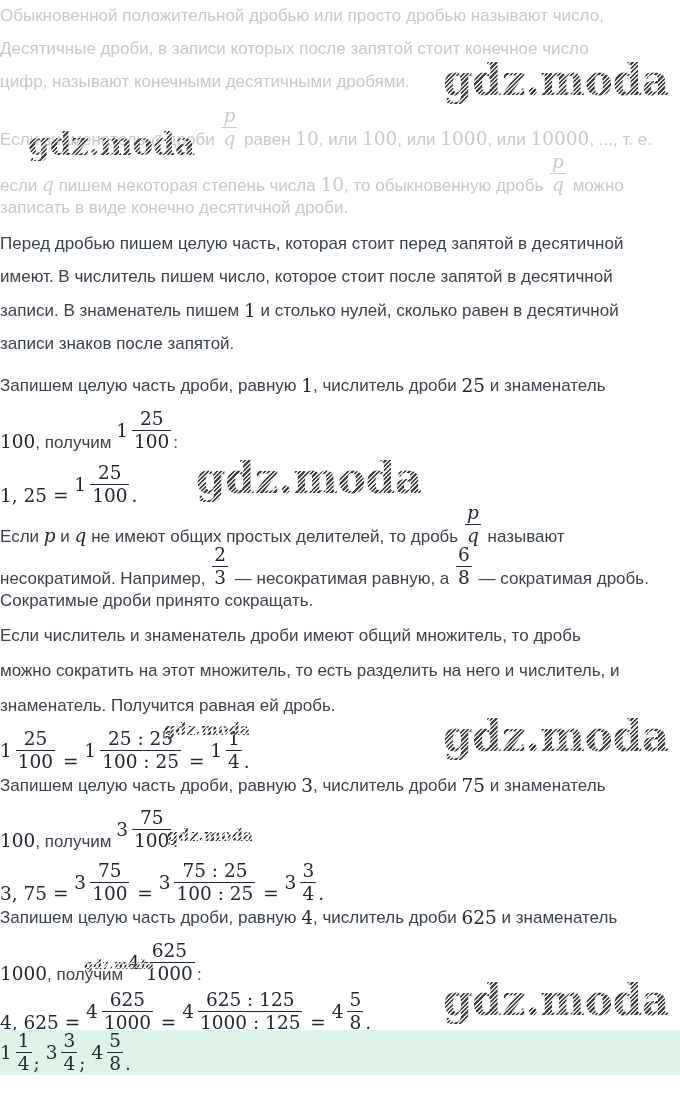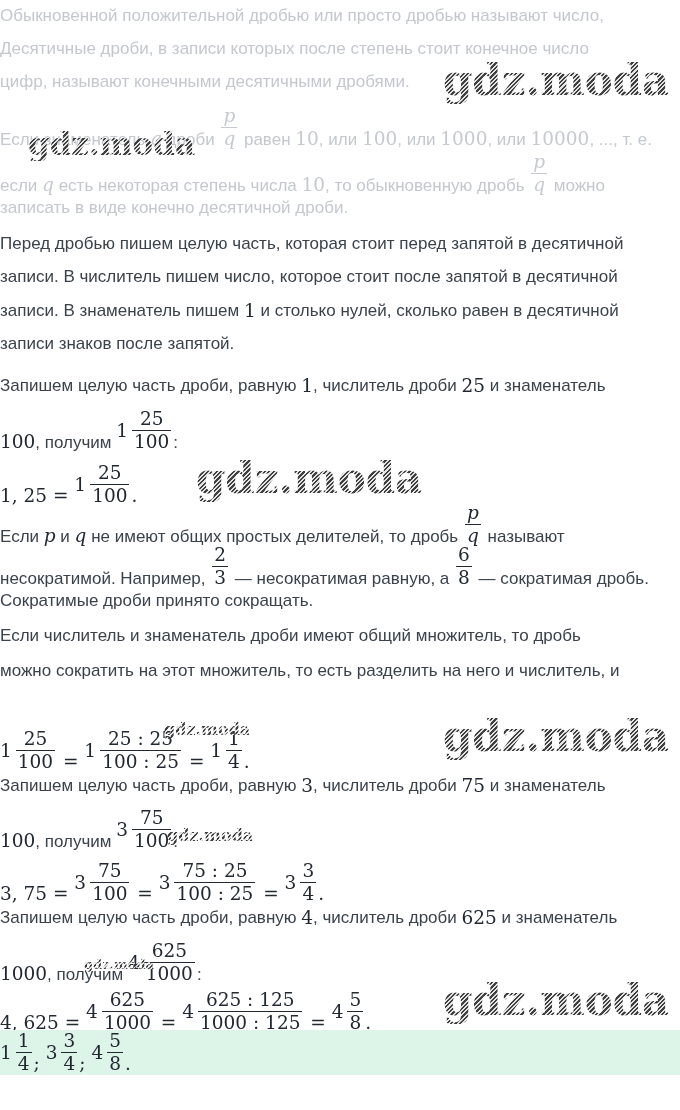"Десятичные дроби, в записи которых" span.txt { text: степень -> запятой }
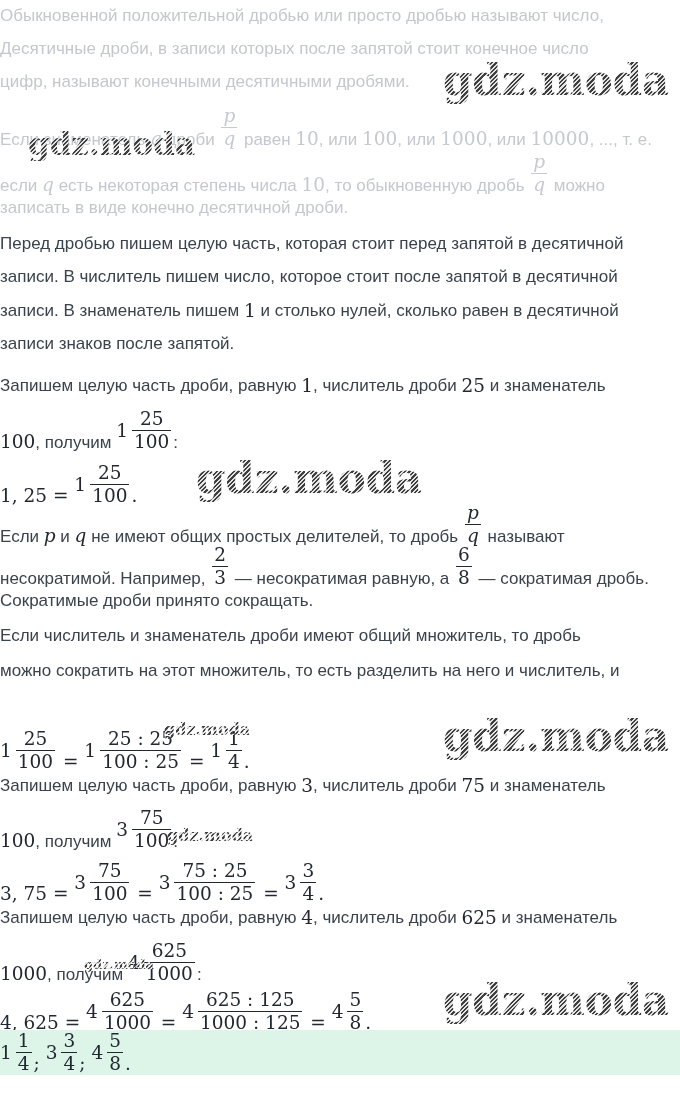"есть некоторая степень числа" span.txt { text: есть -> пишем }
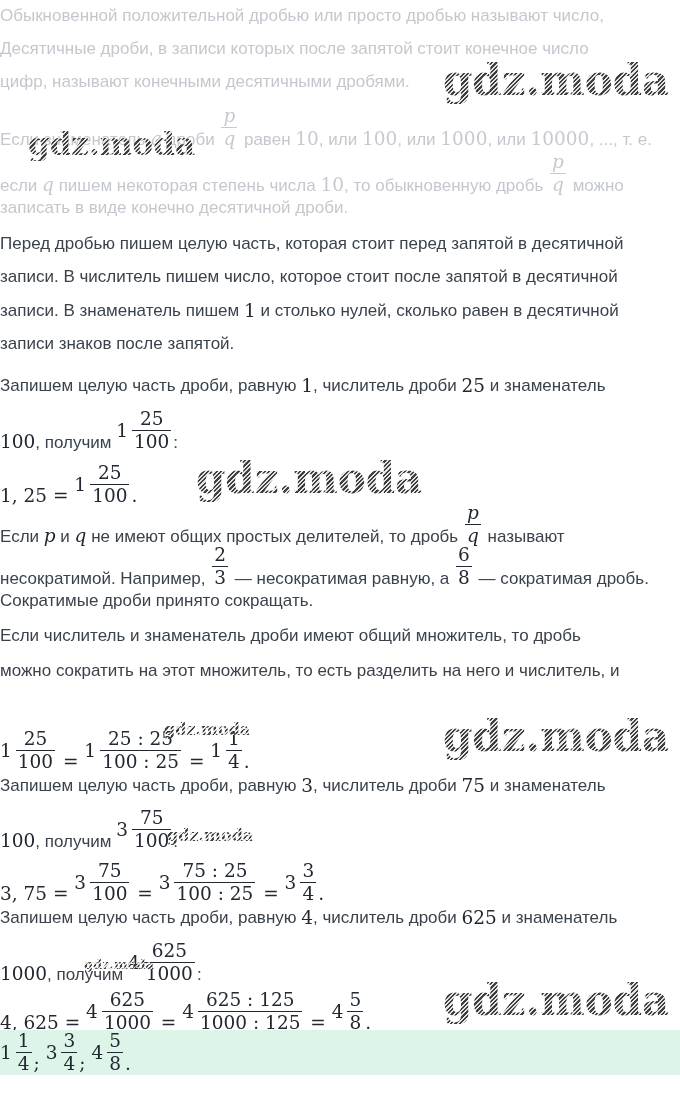"записи. В числитель пишем число," span.txt { text: записи -> имеют }
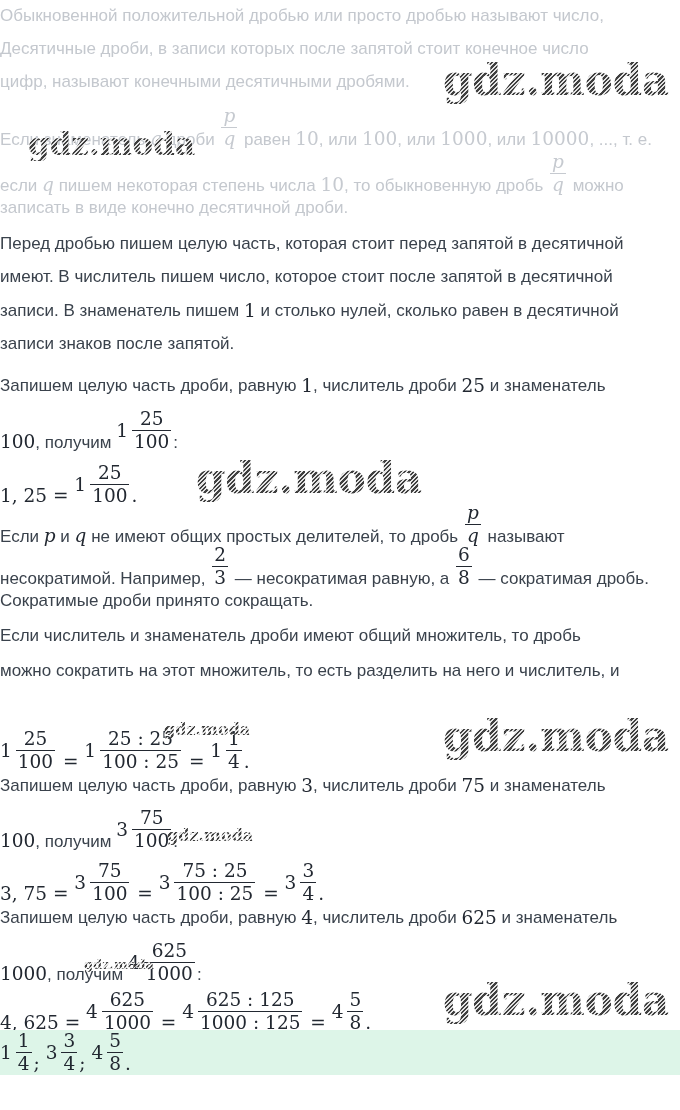"знаменатель. Получится равная ей дробь." div.row { html: none -> <div><span>знаменатель. Получится равная ей дробь.</span></div> }
